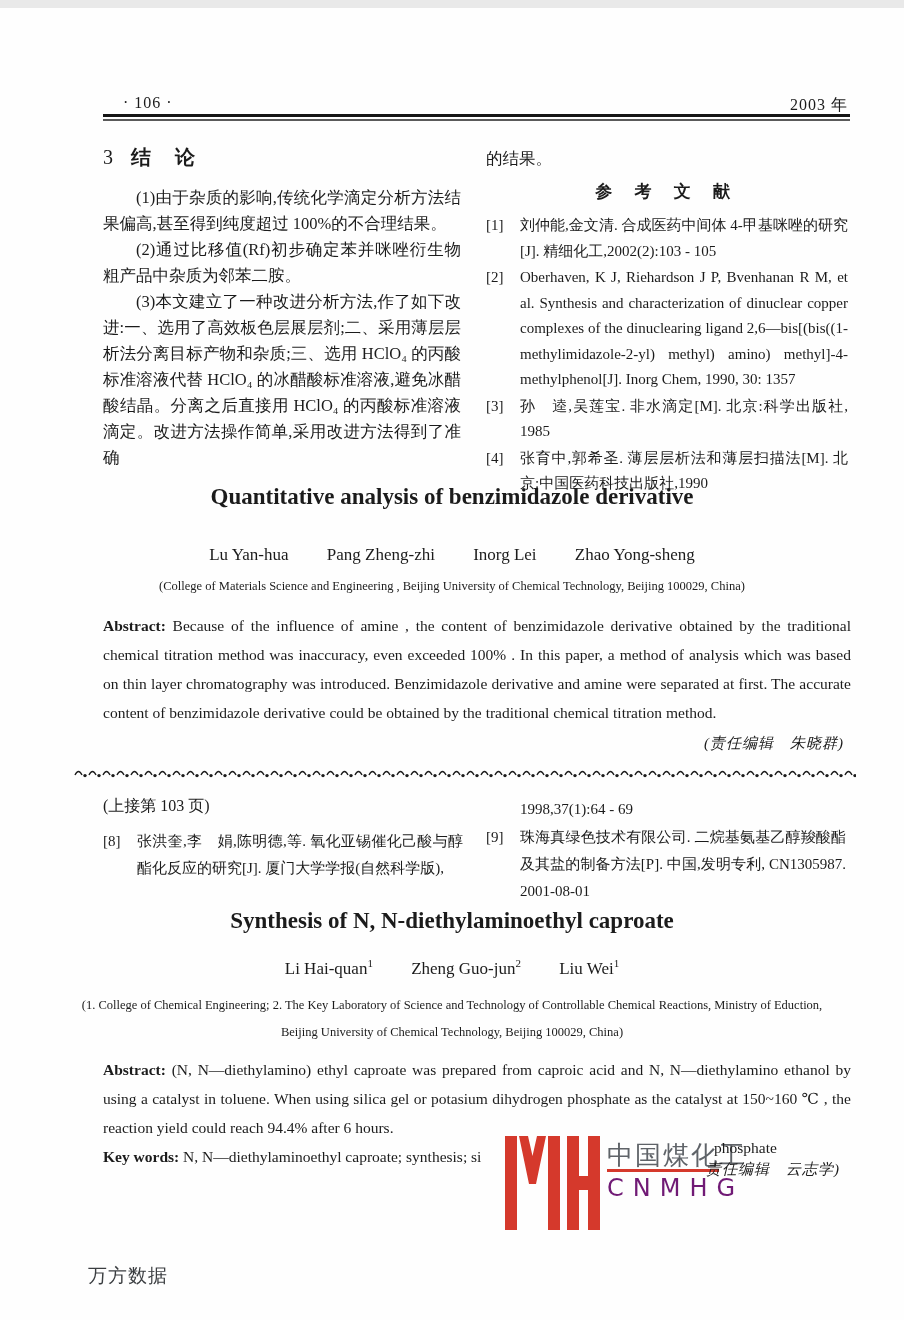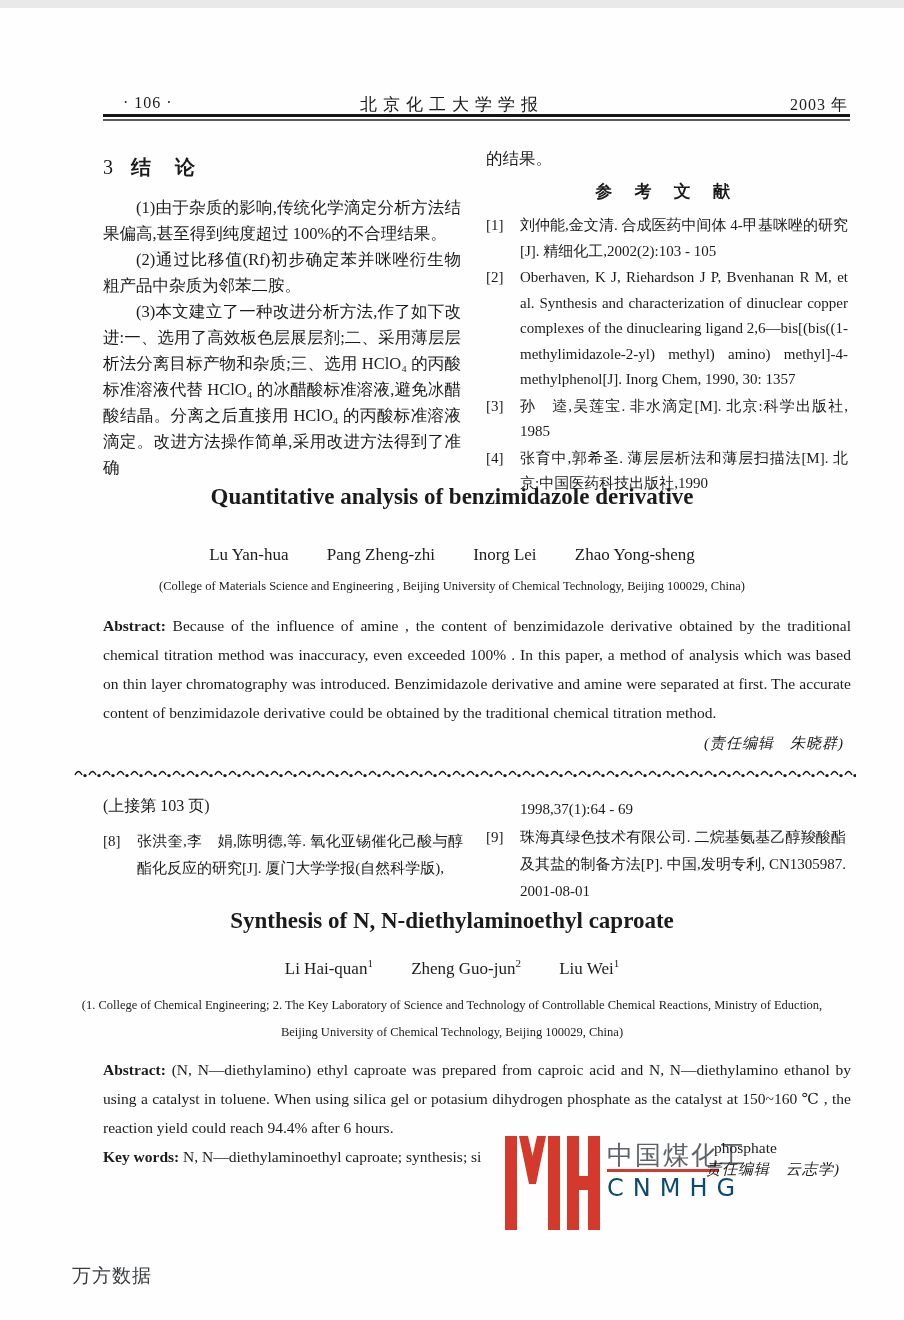"北京化工大学学报" div.abs { html: <div>北京化工大学学报</div> -> none }
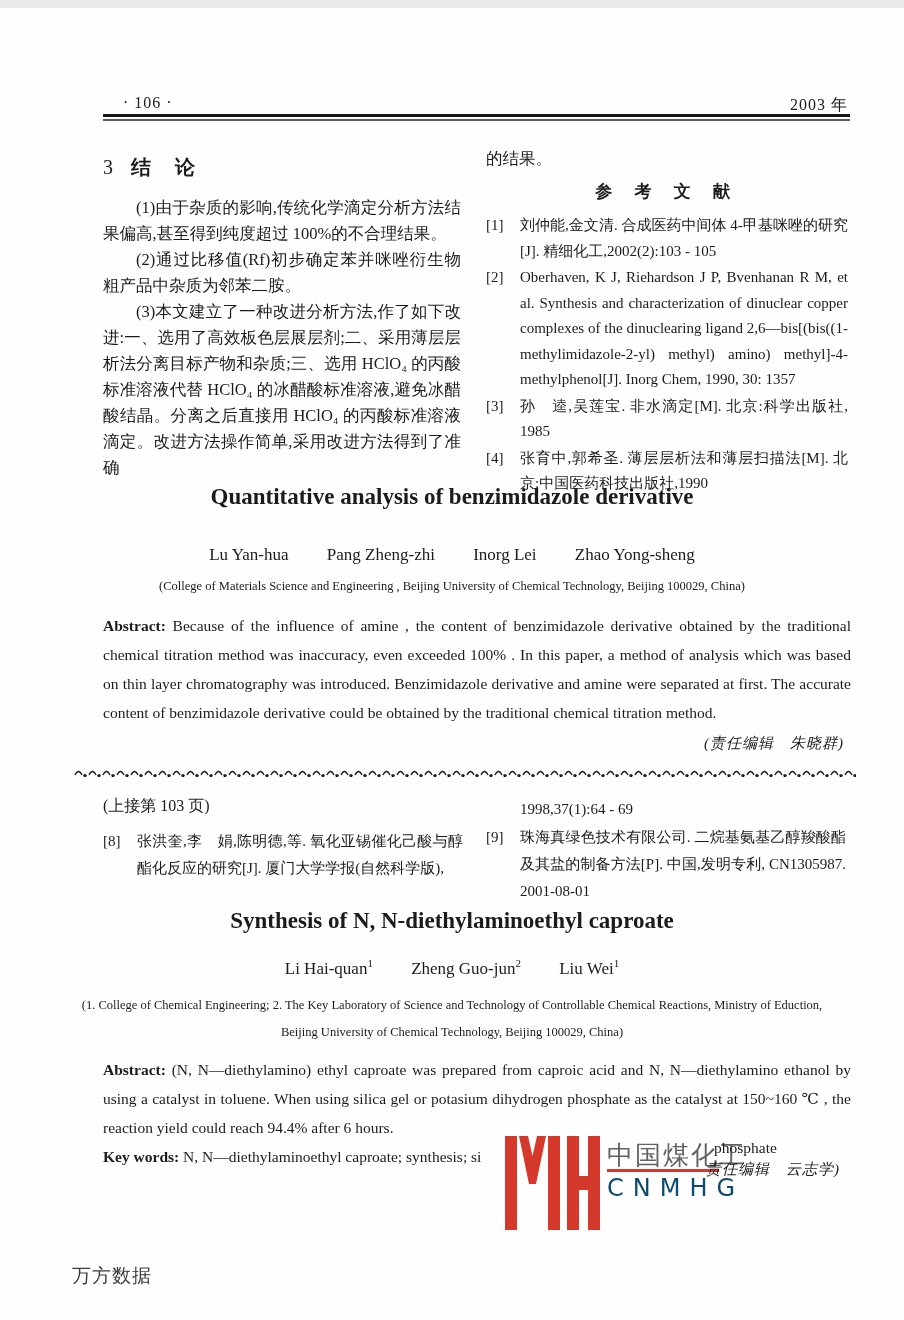"3 结 论" .col-left { top: 146px -> 136px }
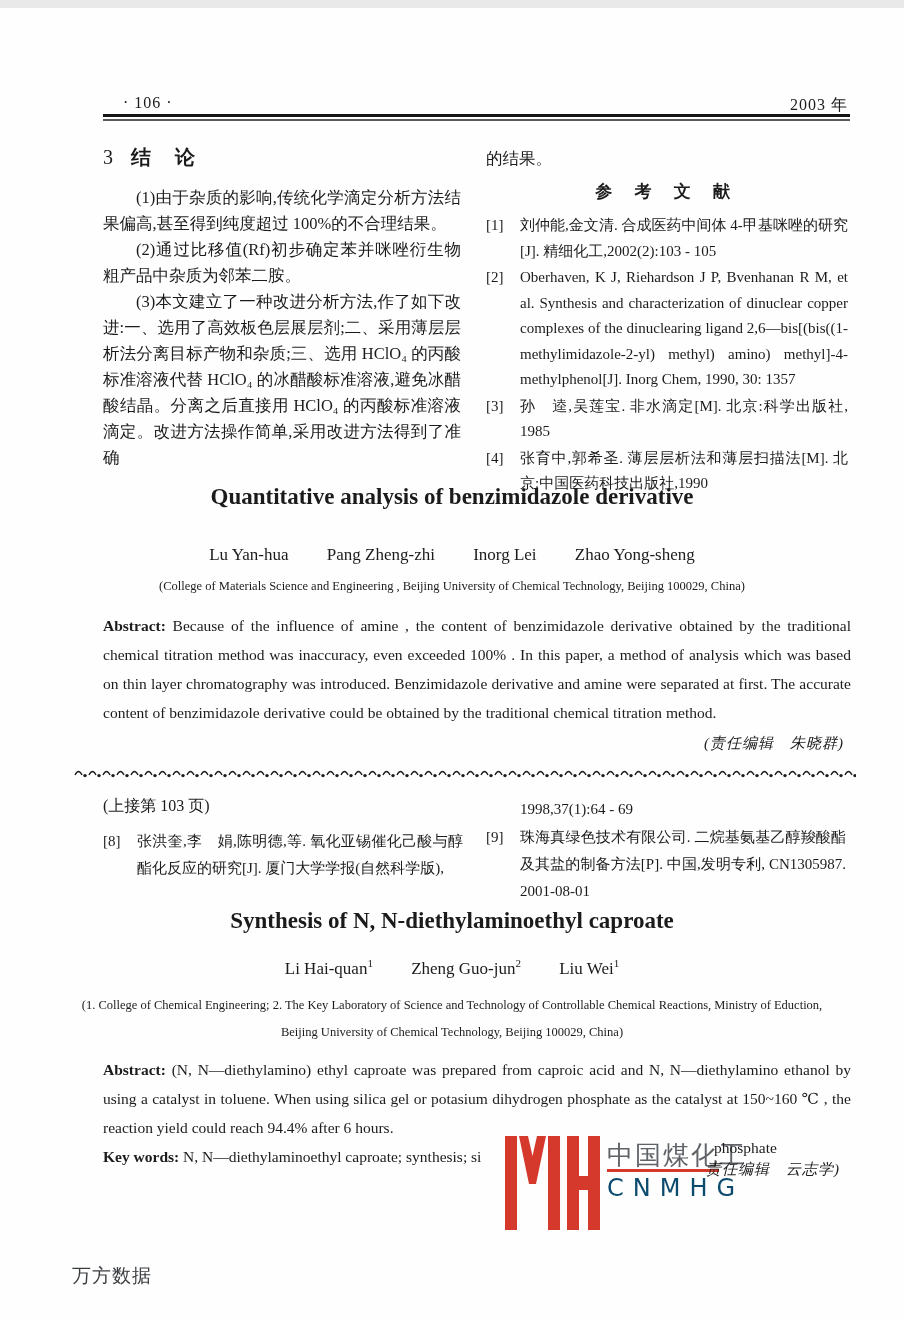"CNMHG" .wm-en { color: #0c4a6e -> #701a75 }
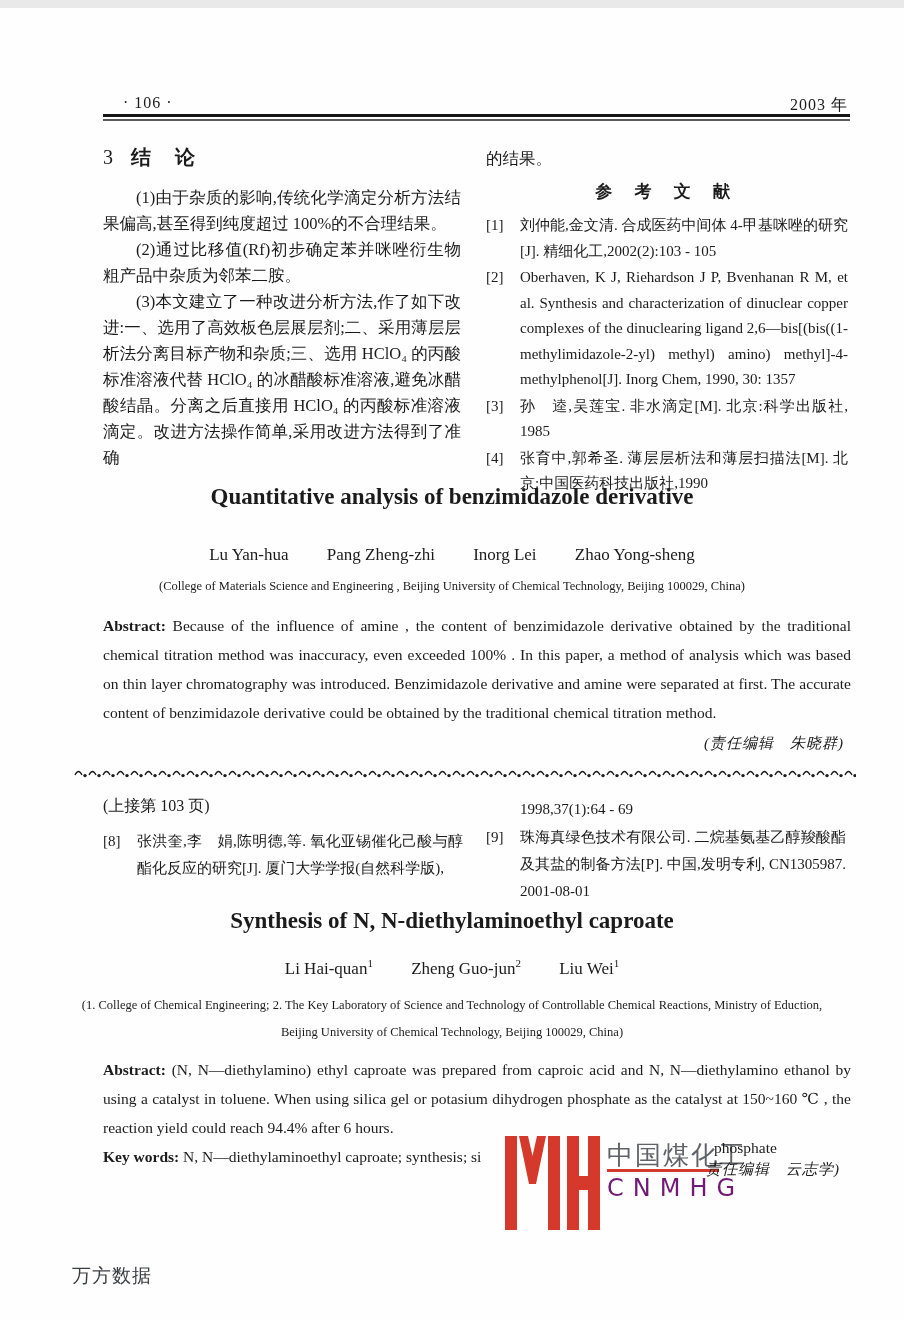"万方数据" div.abs { left: 72px -> 88px }
